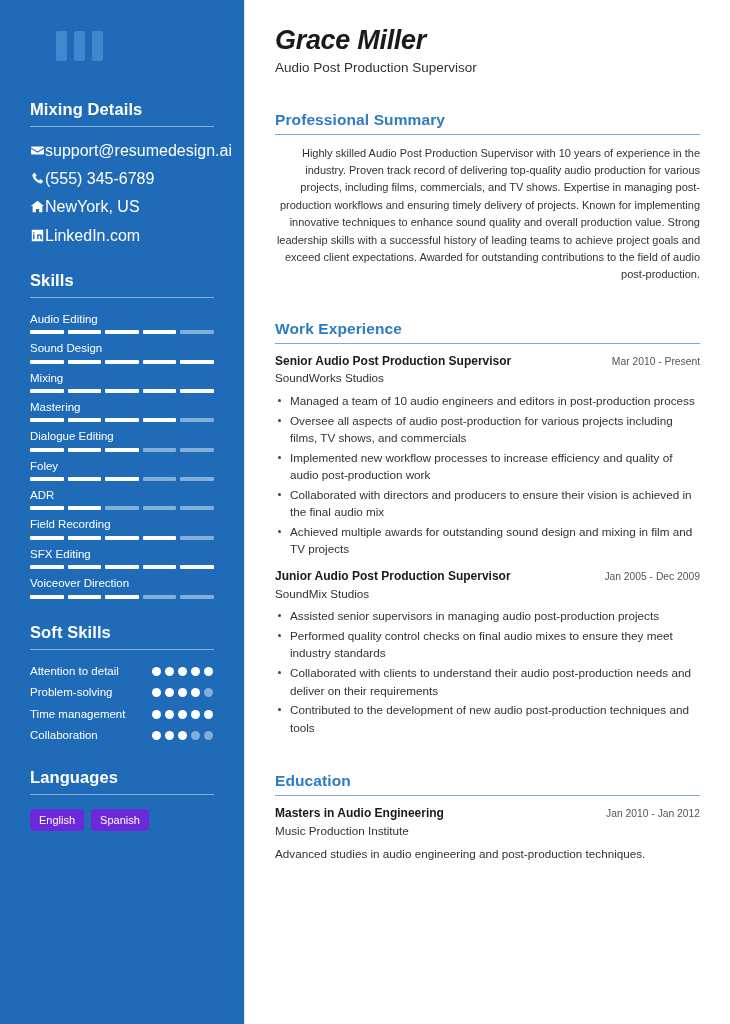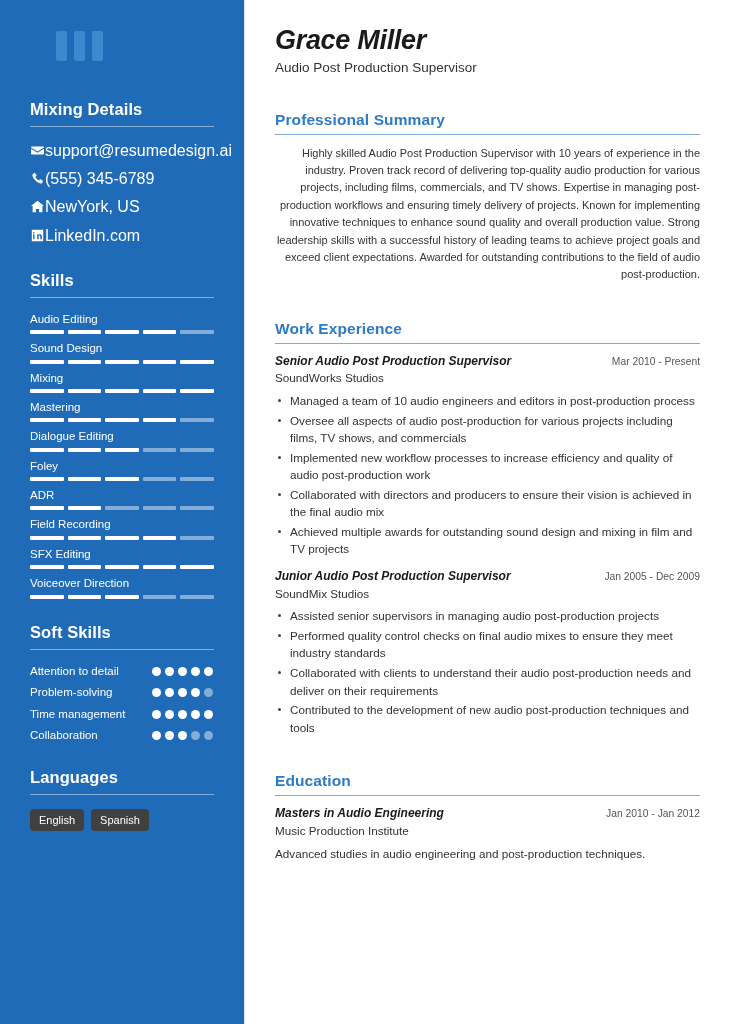"Senior Audio Post Production Supervisor" .entry-title { font-style: italic -> none }
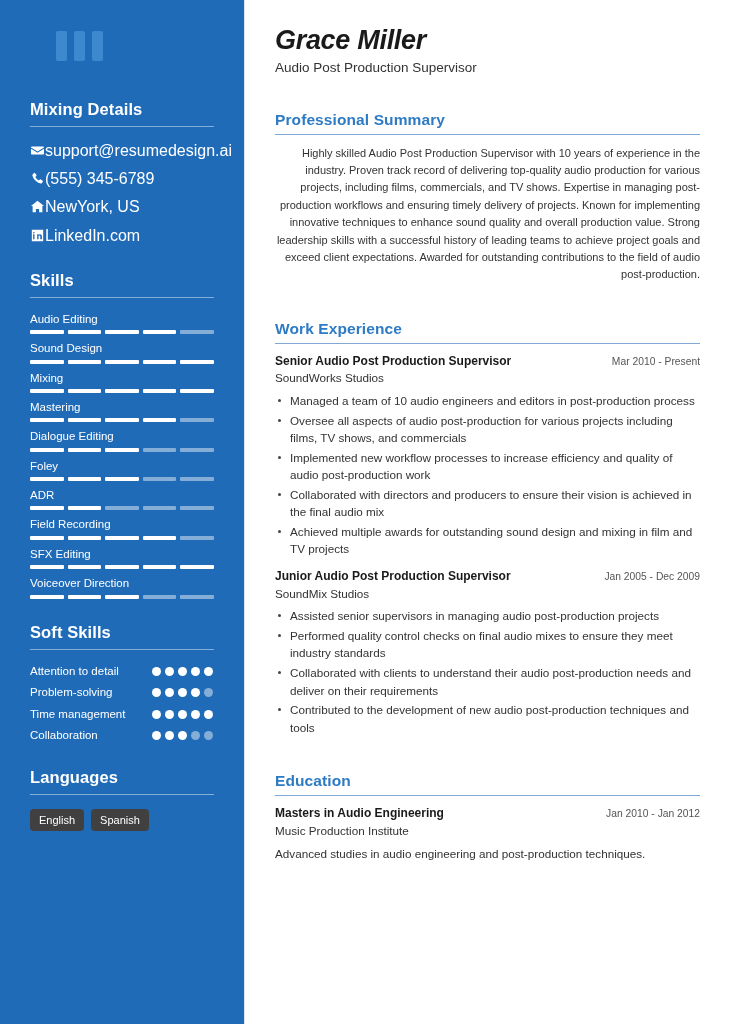"English" .chip { background: #404040 -> #6d28d9 }
